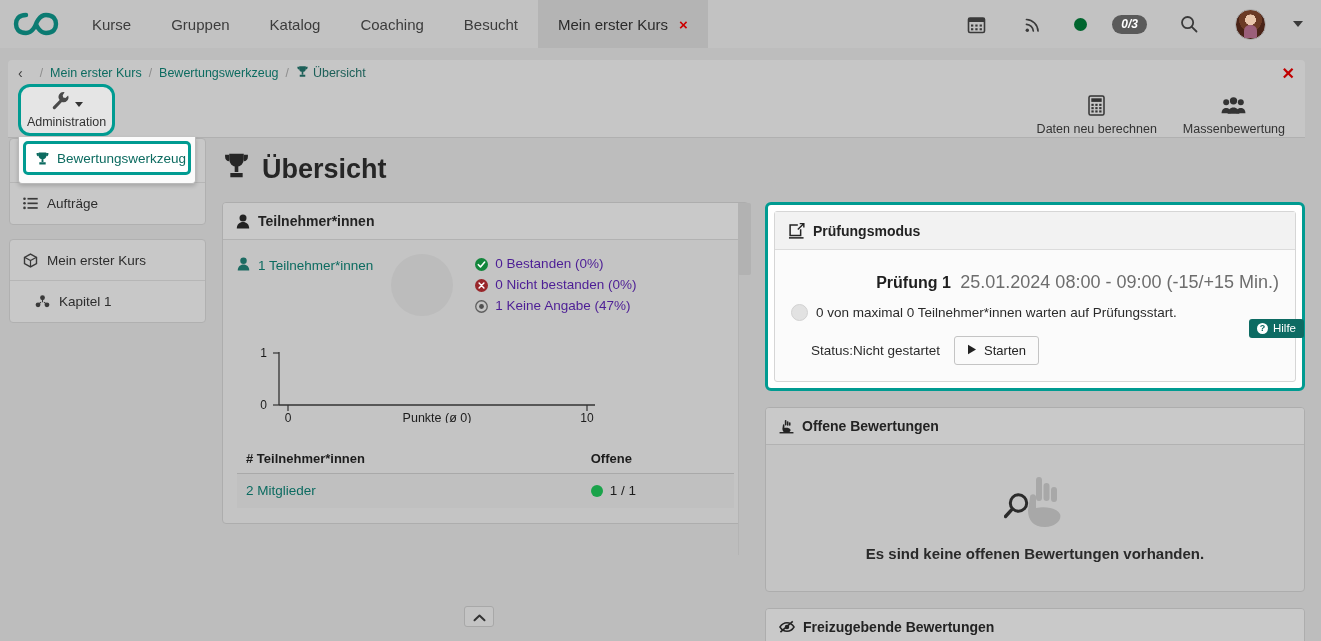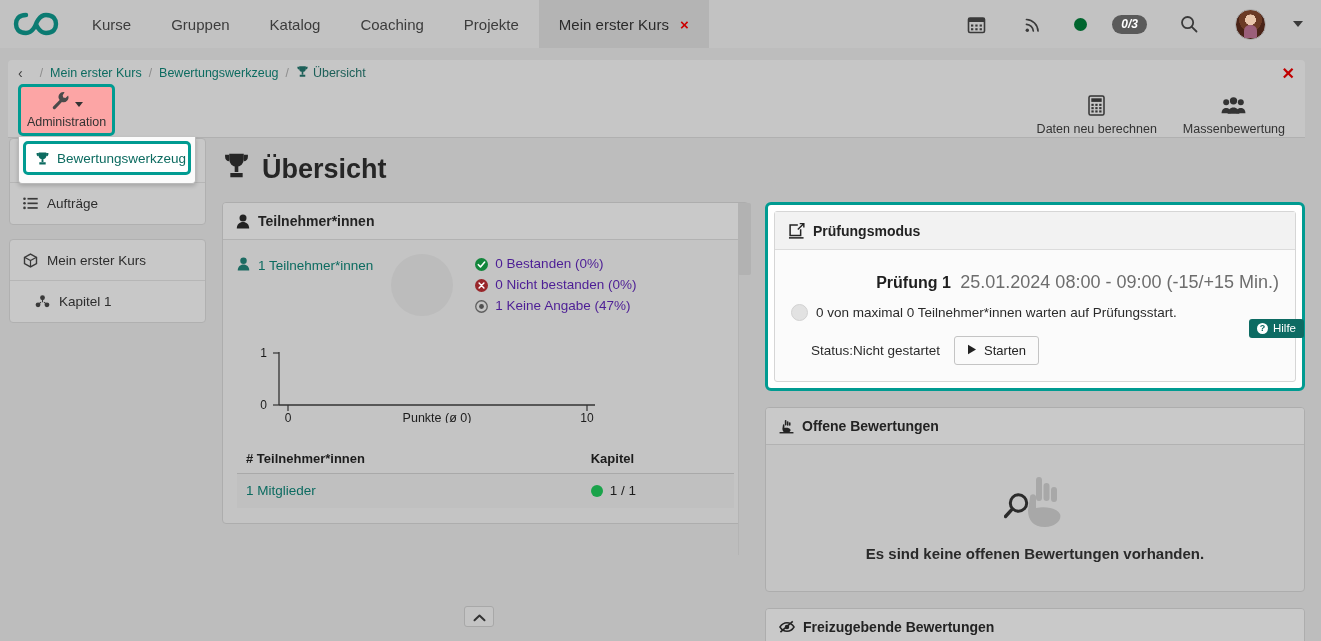"Projekte" span { text: Projekte -> Besucht }
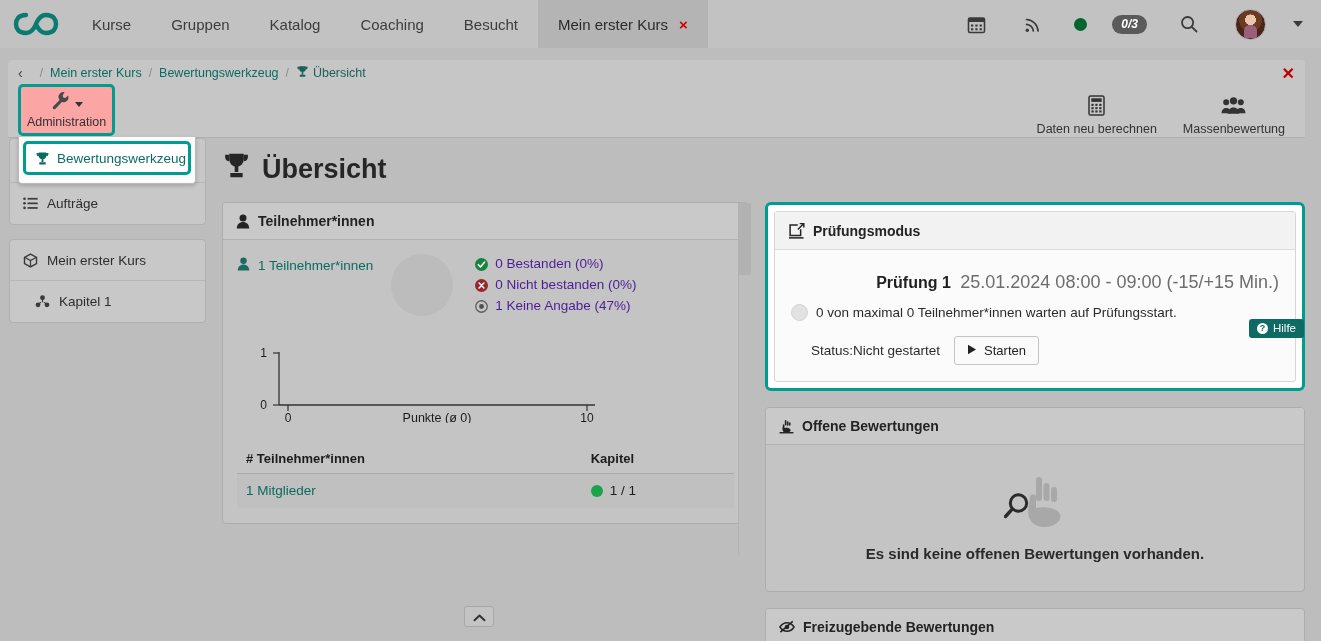"Administration" .admin-btn { background: #fca5a5 -> #e5e5e5; border-radius: 5px -> 12px }
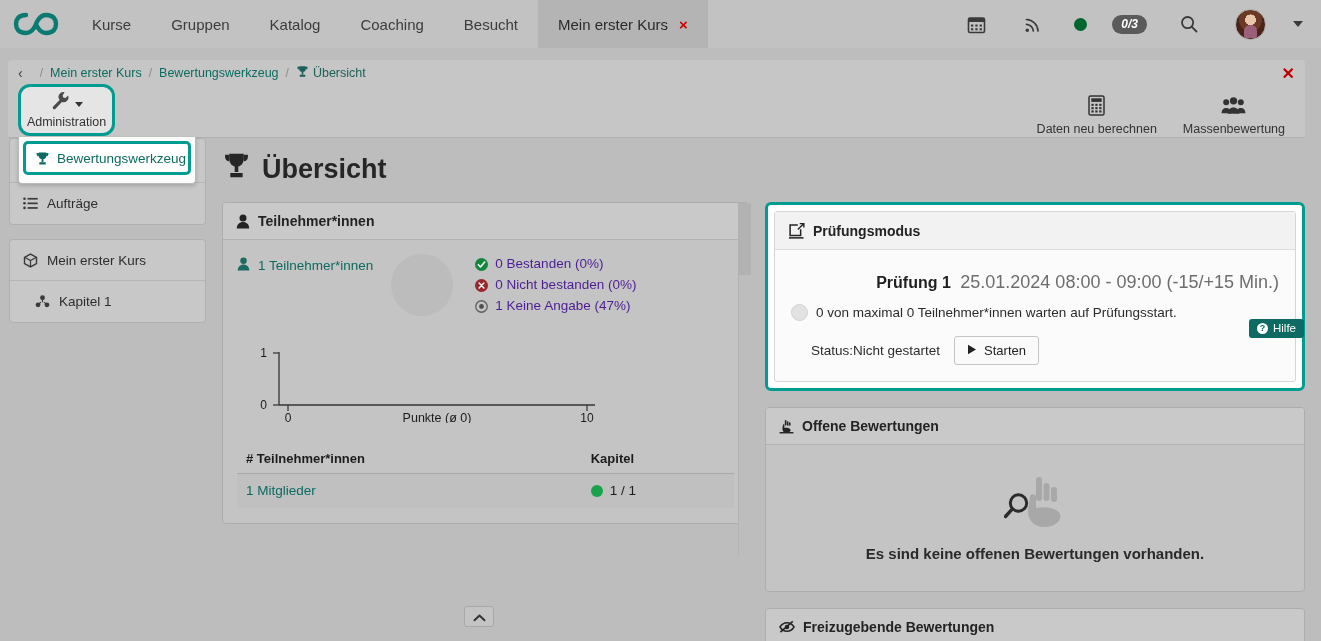"Kapitel" th { text: Kapitel -> Offene }
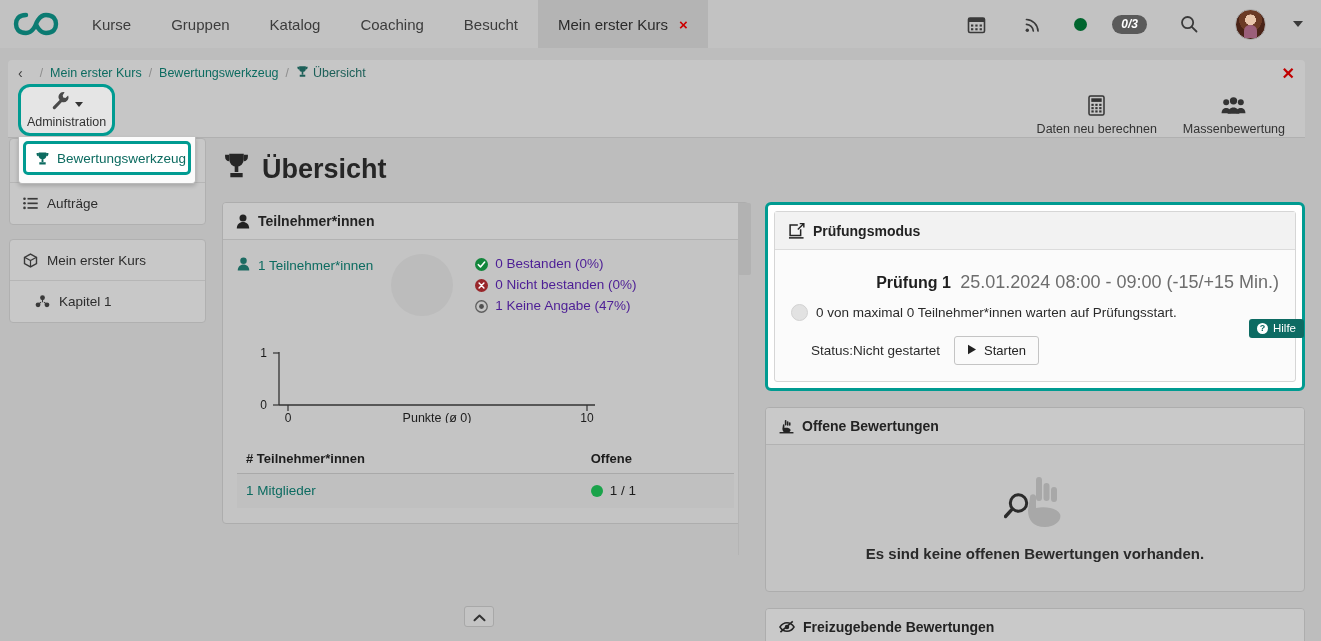"1 Mitglieder" td { text: 1 -> 2 }
